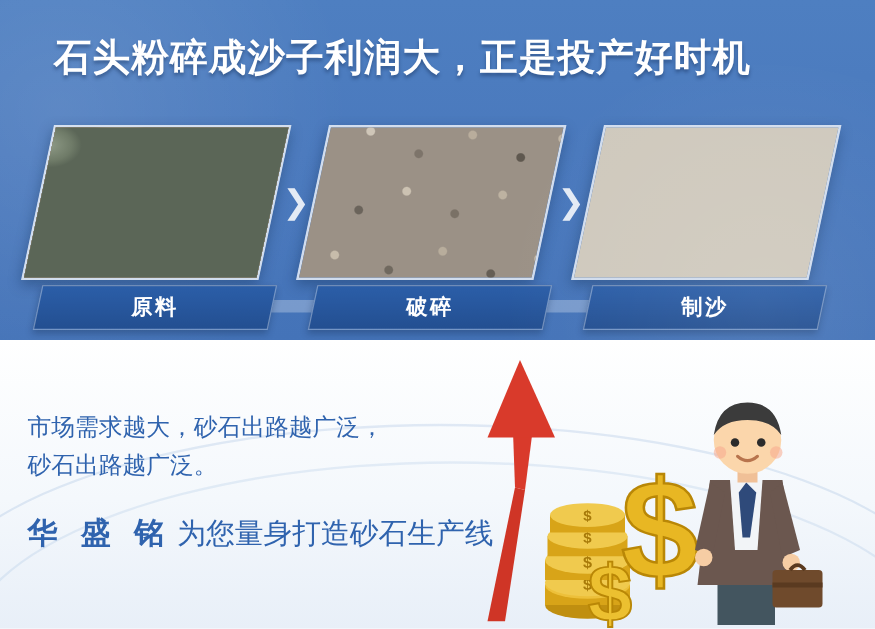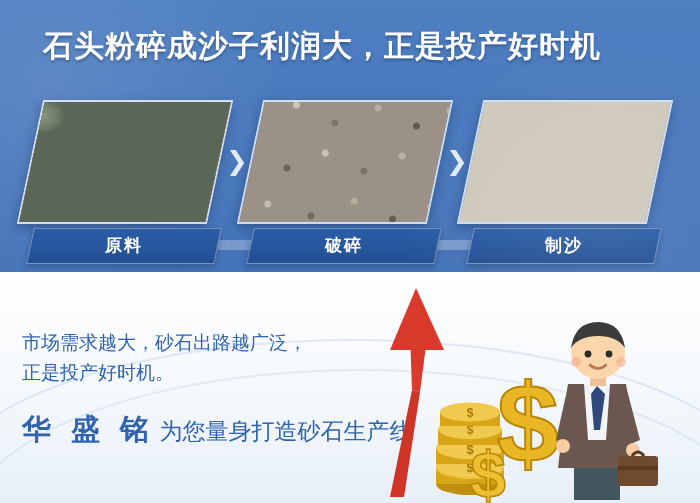"正是投产好时机。" div.t-line { text: 正是投产好时机 -> 砂石出路越广泛 }
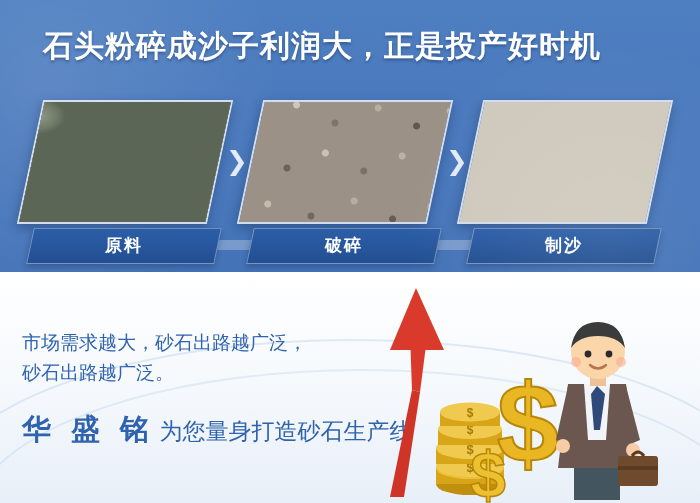"华 盛 铭" .brand { font-size: 29px -> 24px }
